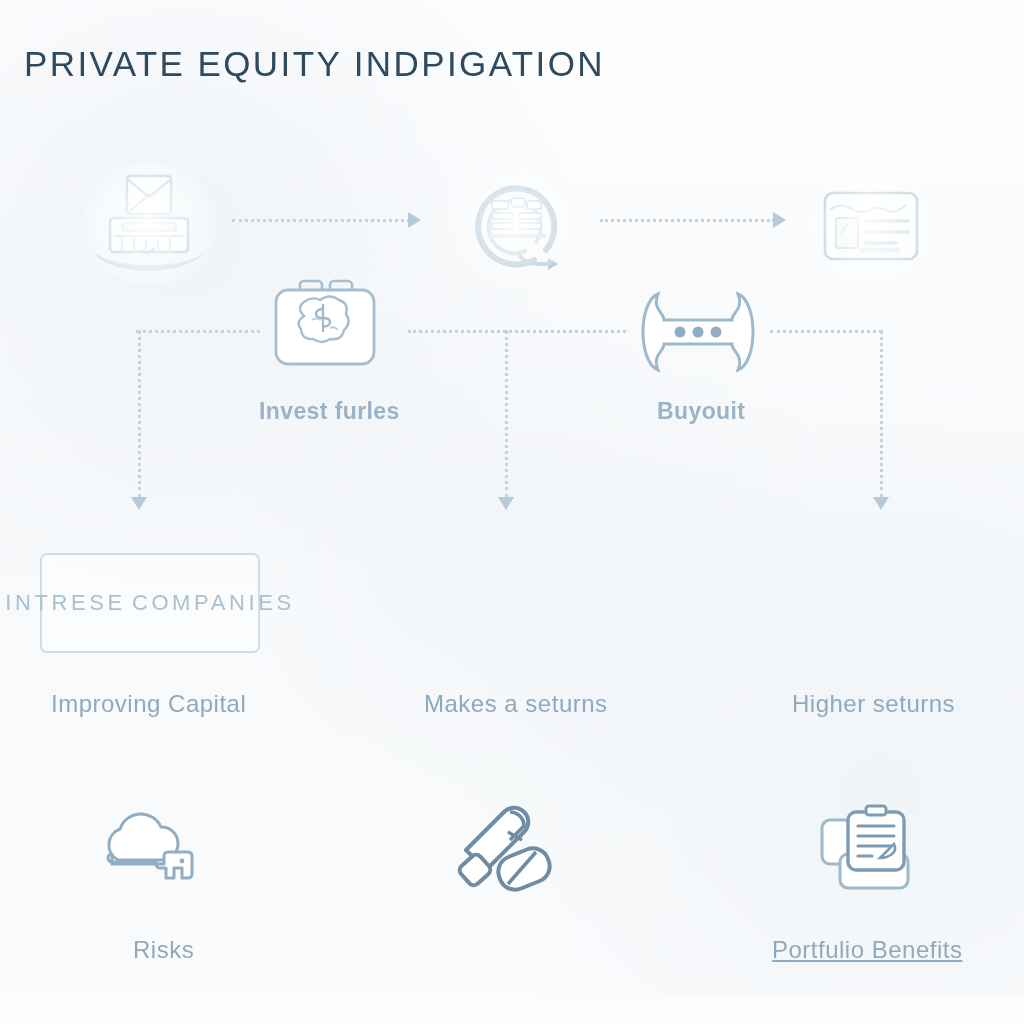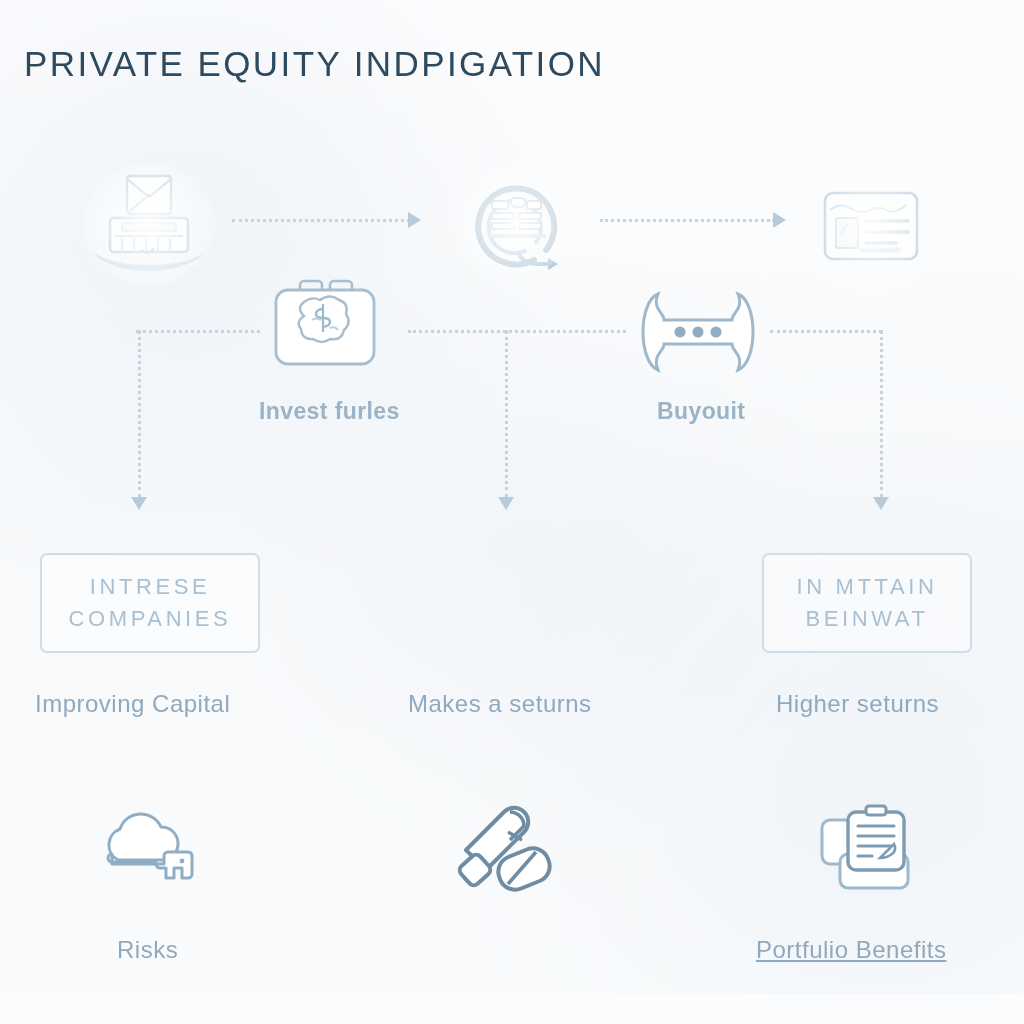"INTRESE" .box { flex-direction: column -> row }
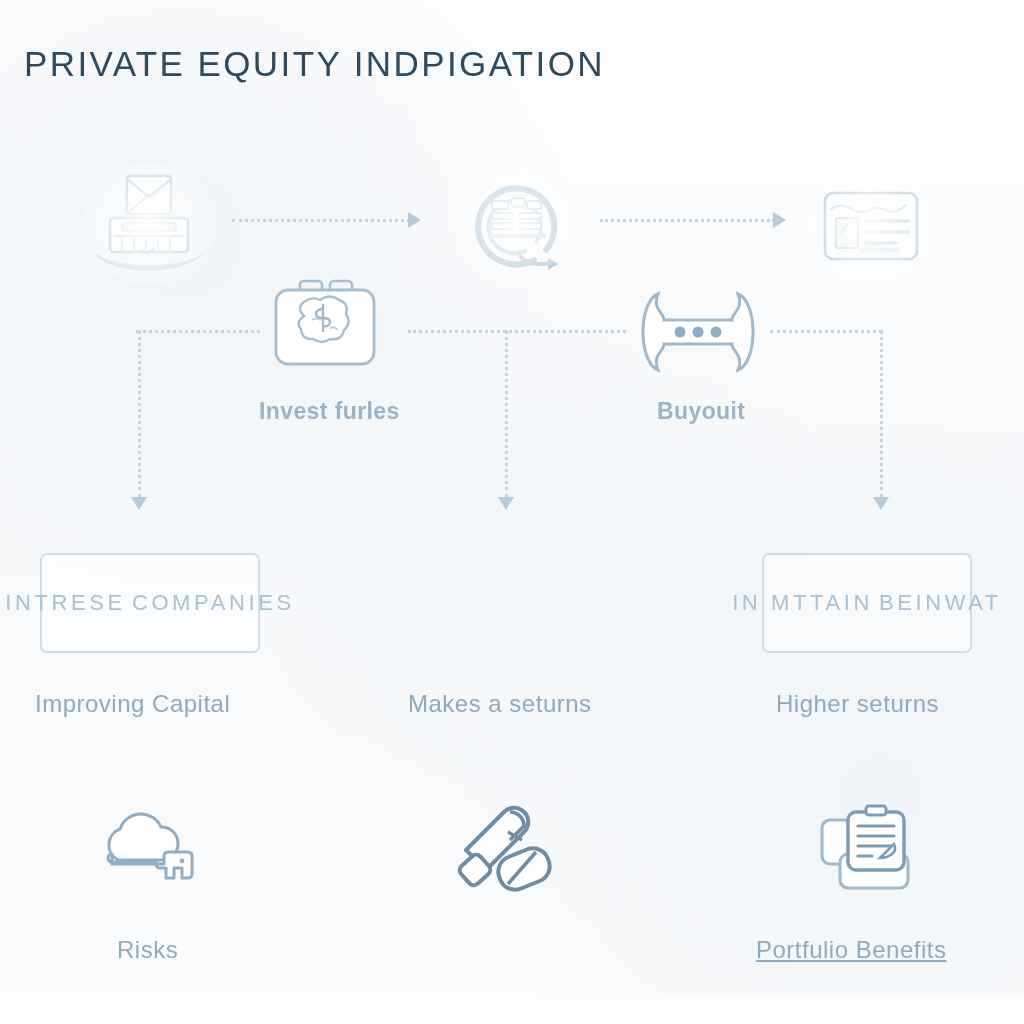"IN MTTAIN" div.box { html: <div> <div>IN MTTAIN</div> <div>BEINWAT</div> </div> -> none }
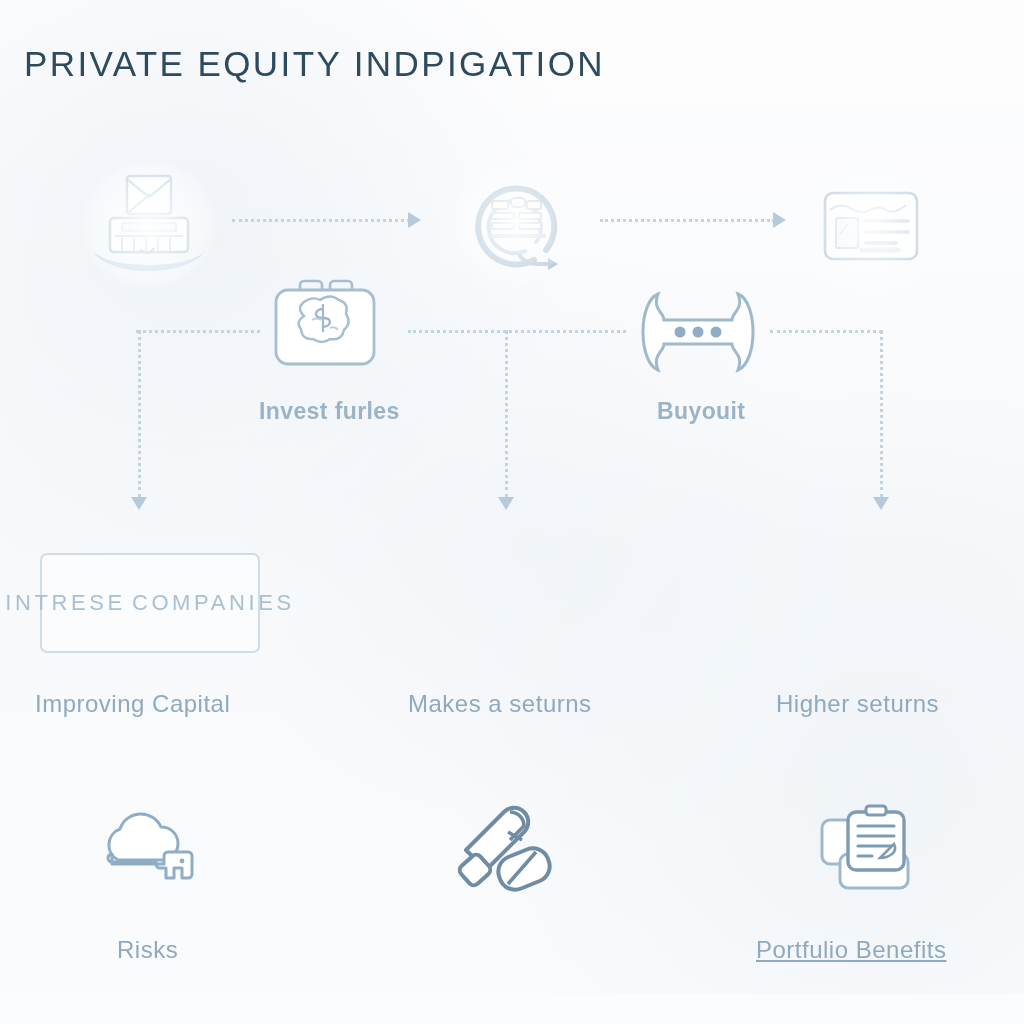"Improving Capital" .bottom-label { margin-left: none -> 16px }
